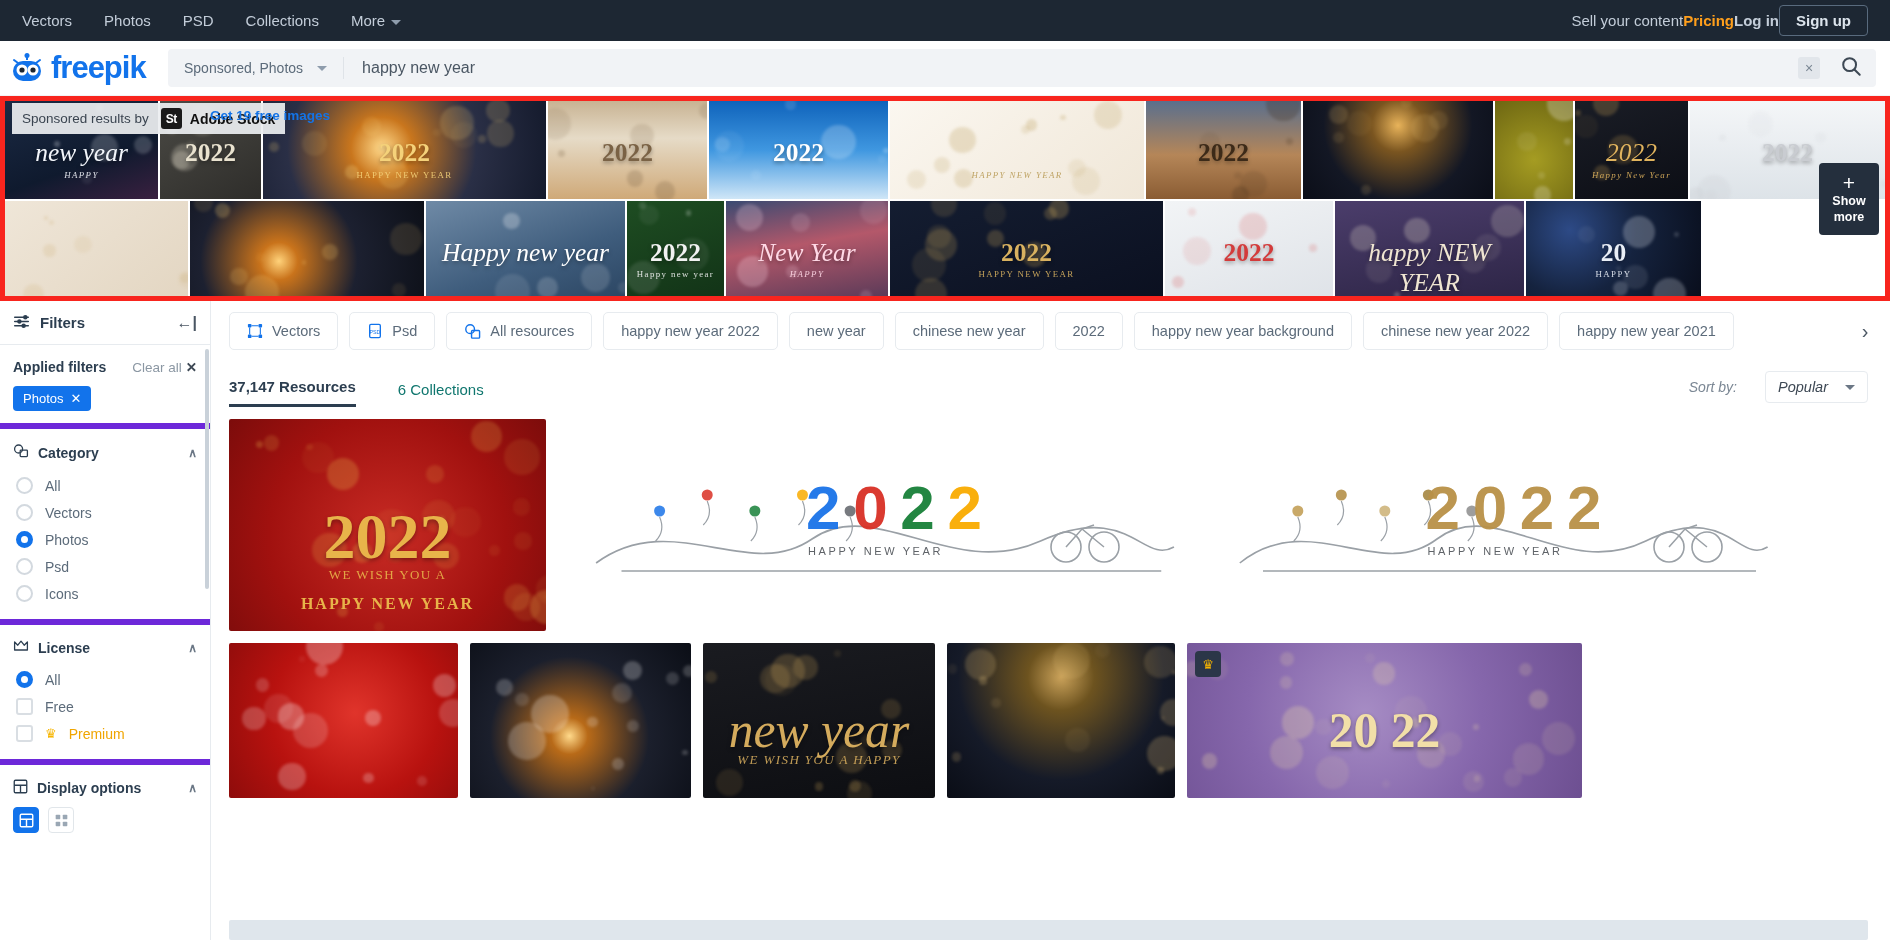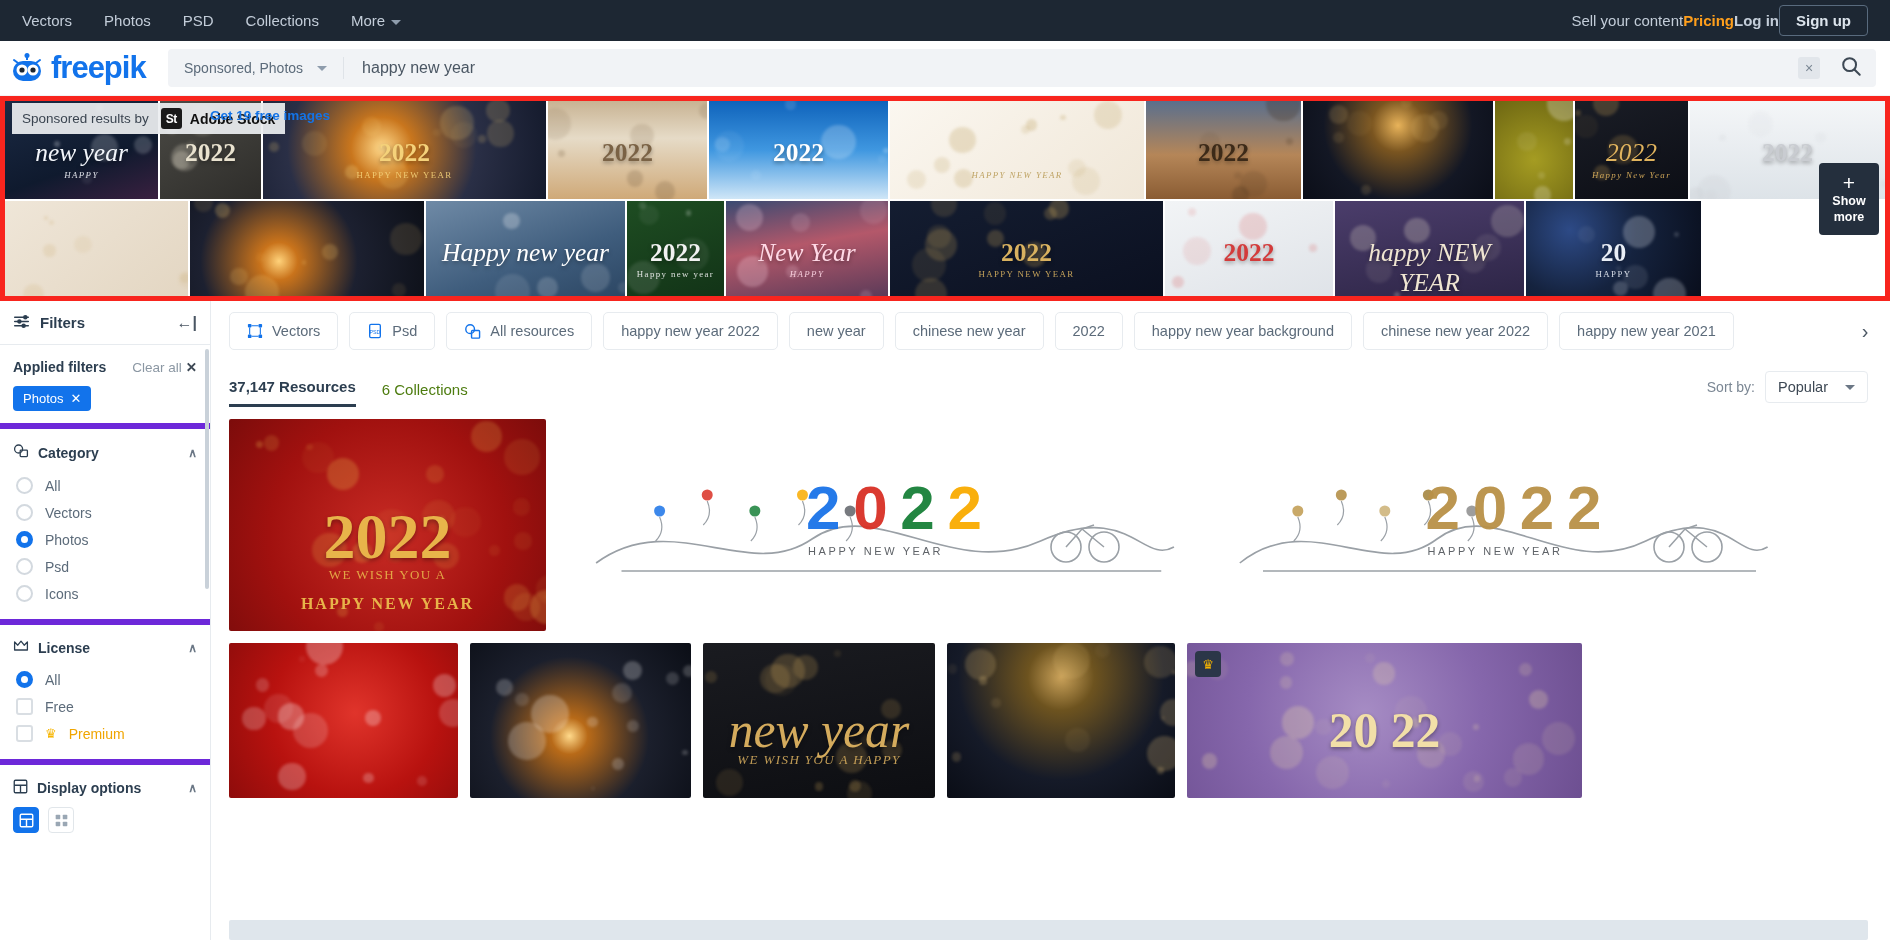"6 Collections" .rtab.inactive { color: #4d7c0f -> #0f766e; margin-left: none -> 16px }
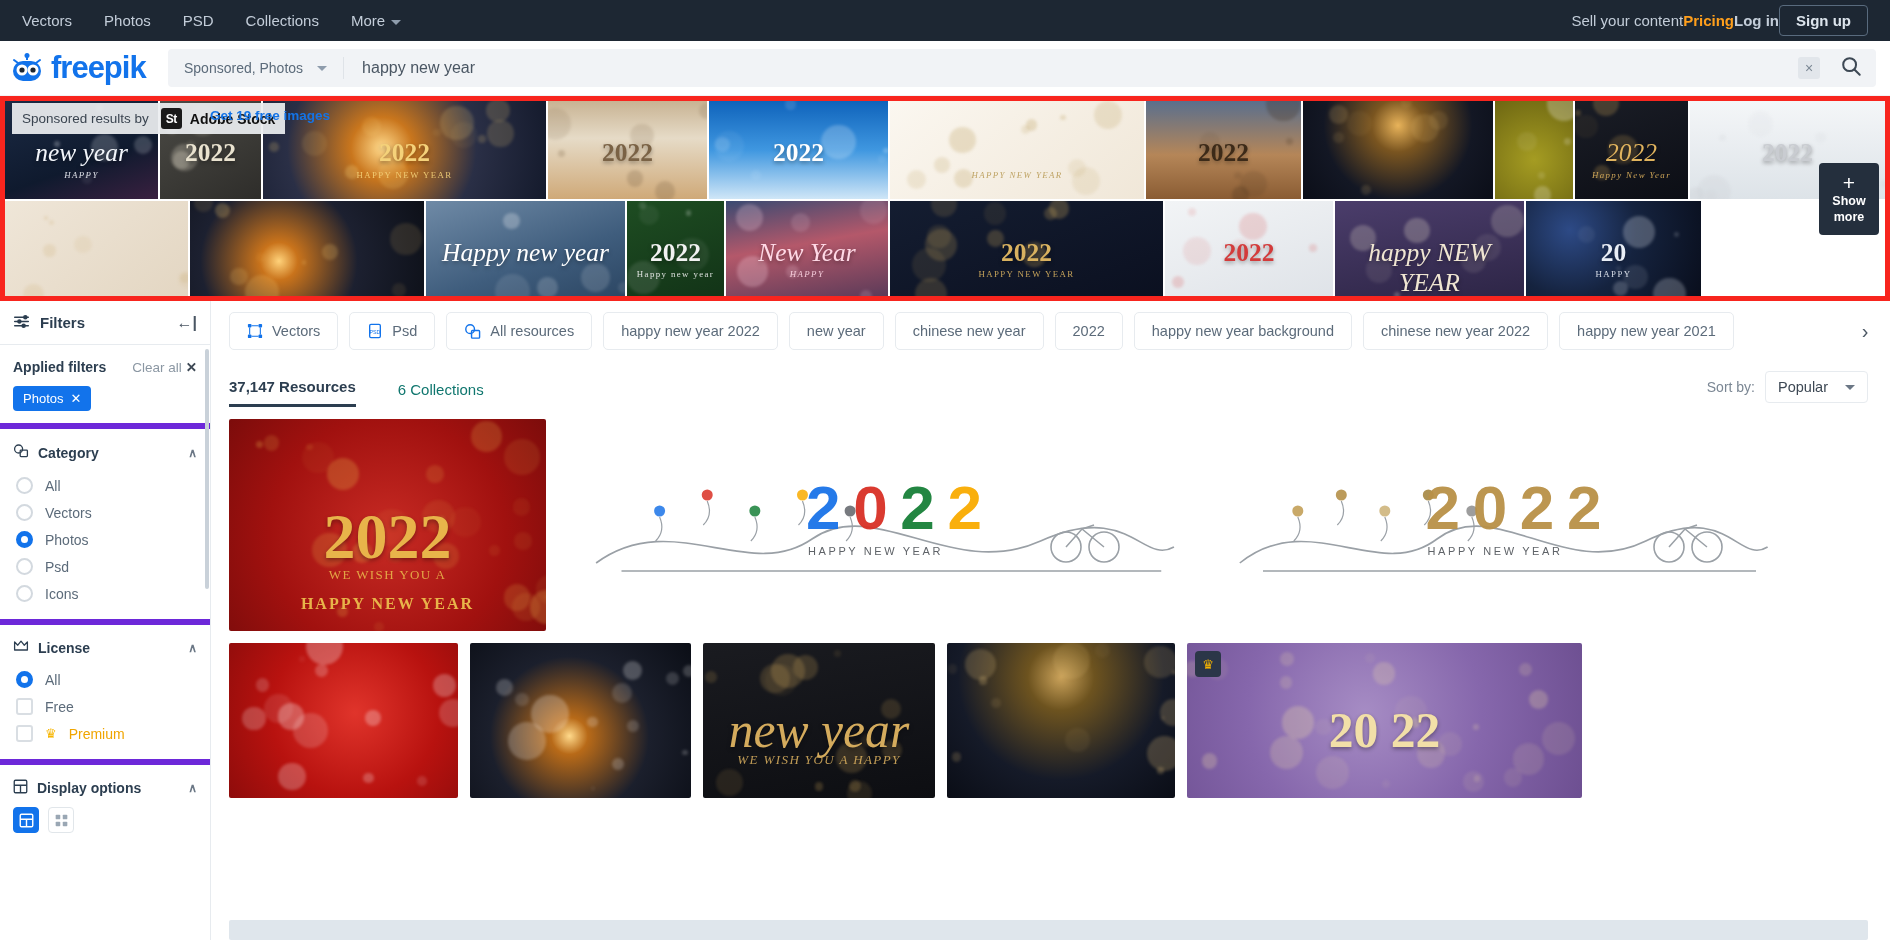"Sort by:" .sortwrap { font-style: none -> italic; gap: 10px -> 28px }
